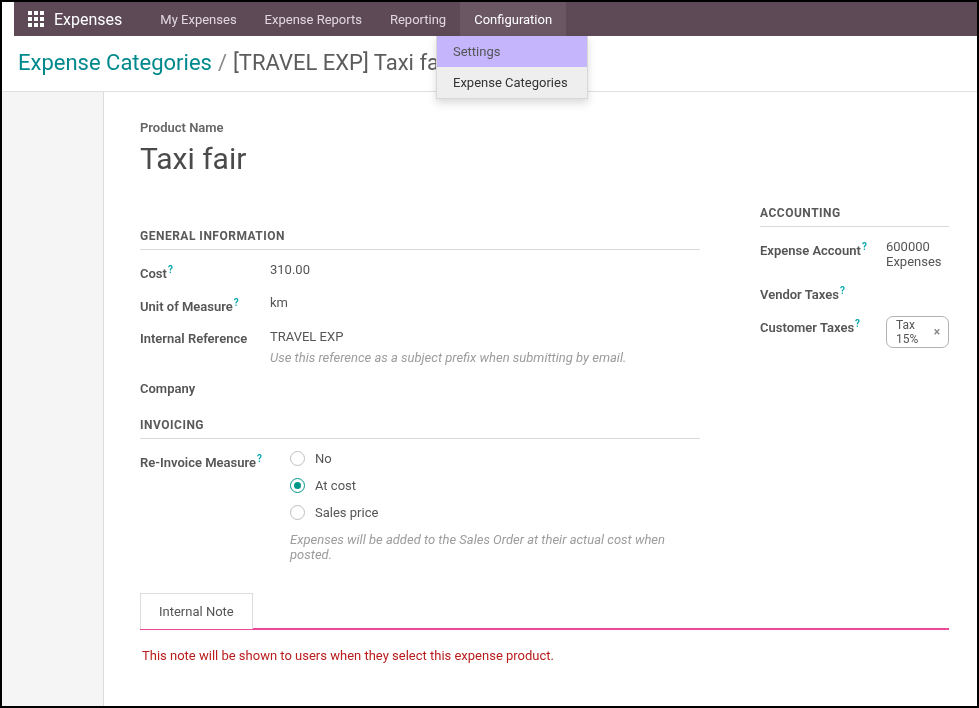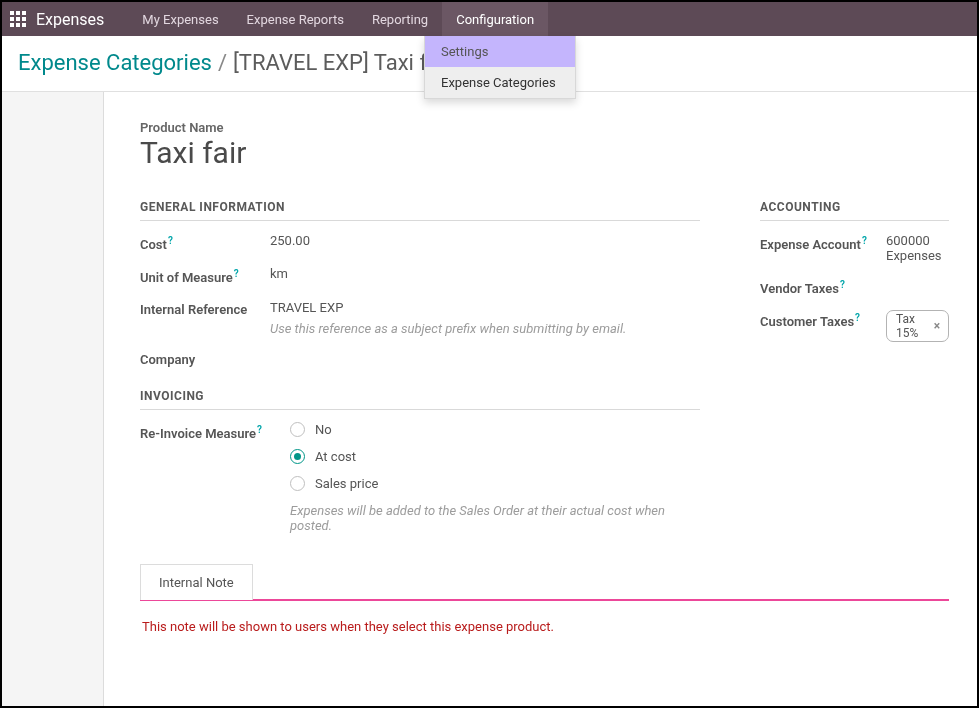"Expenses" .topnav { margin-left: none -> 12px; padding-left: 8px -> 14px }
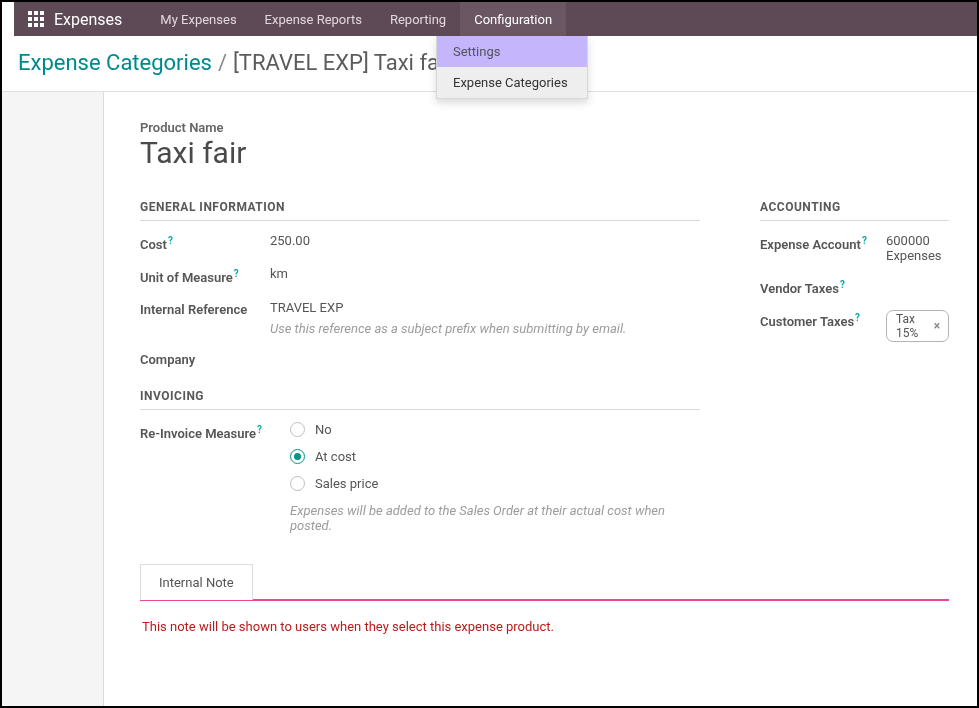"Product Name" .prodname-label { margin-bottom: none -> 6px }
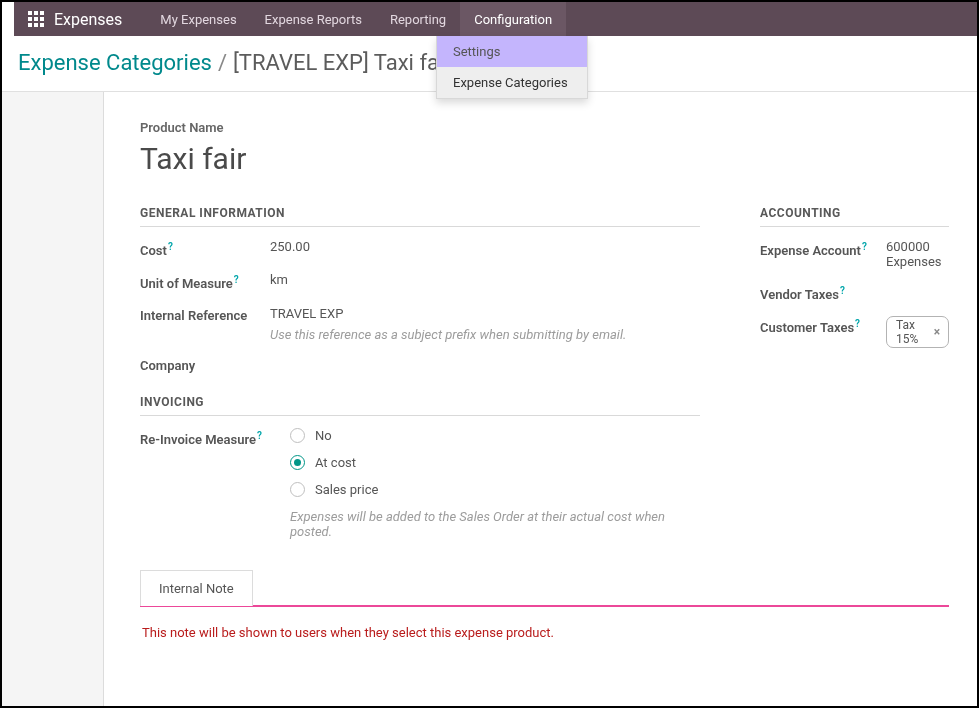"GENERAL INFORMATION" .col-left { margin-top: none -> 23px }
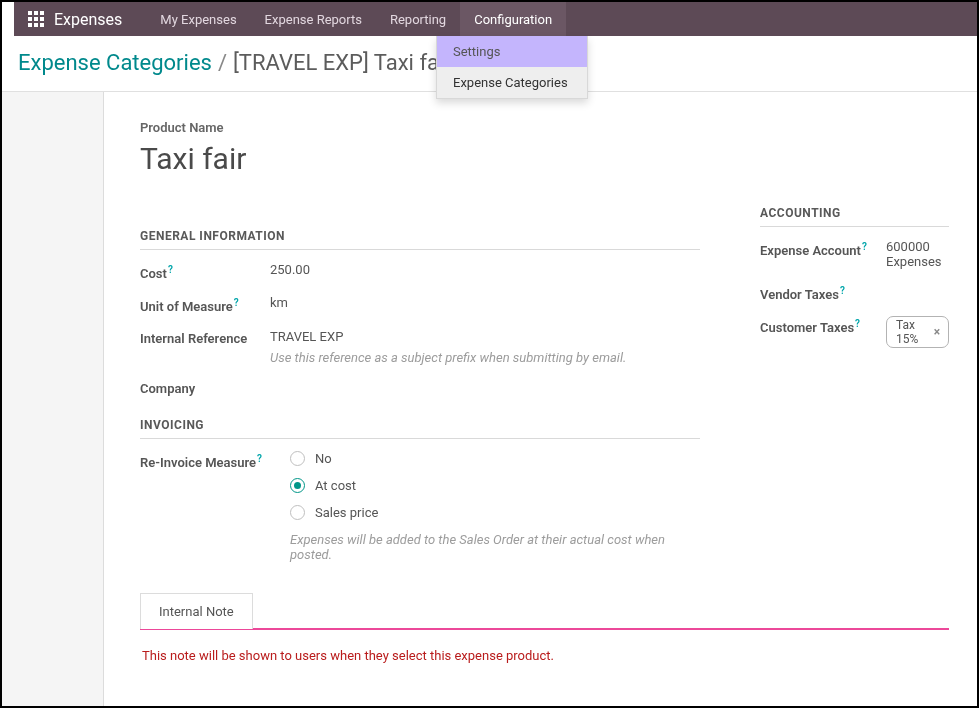"250.00" div.field-value { text: 250.00 -> 310.00 }
